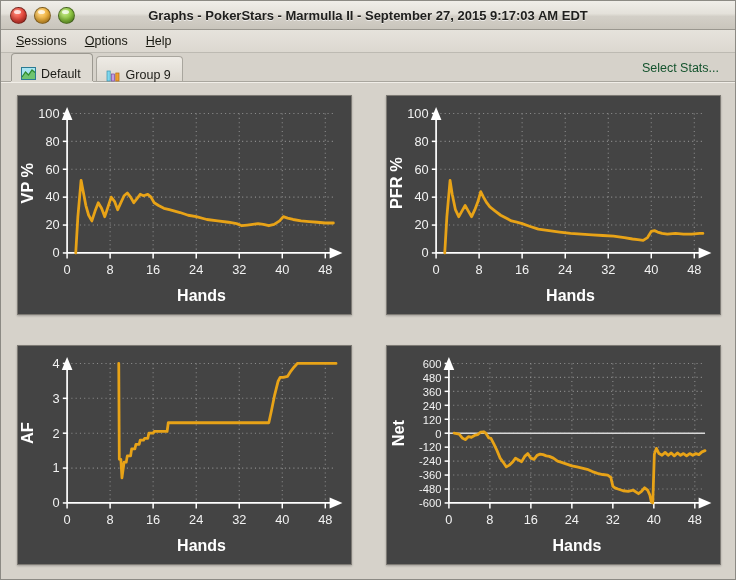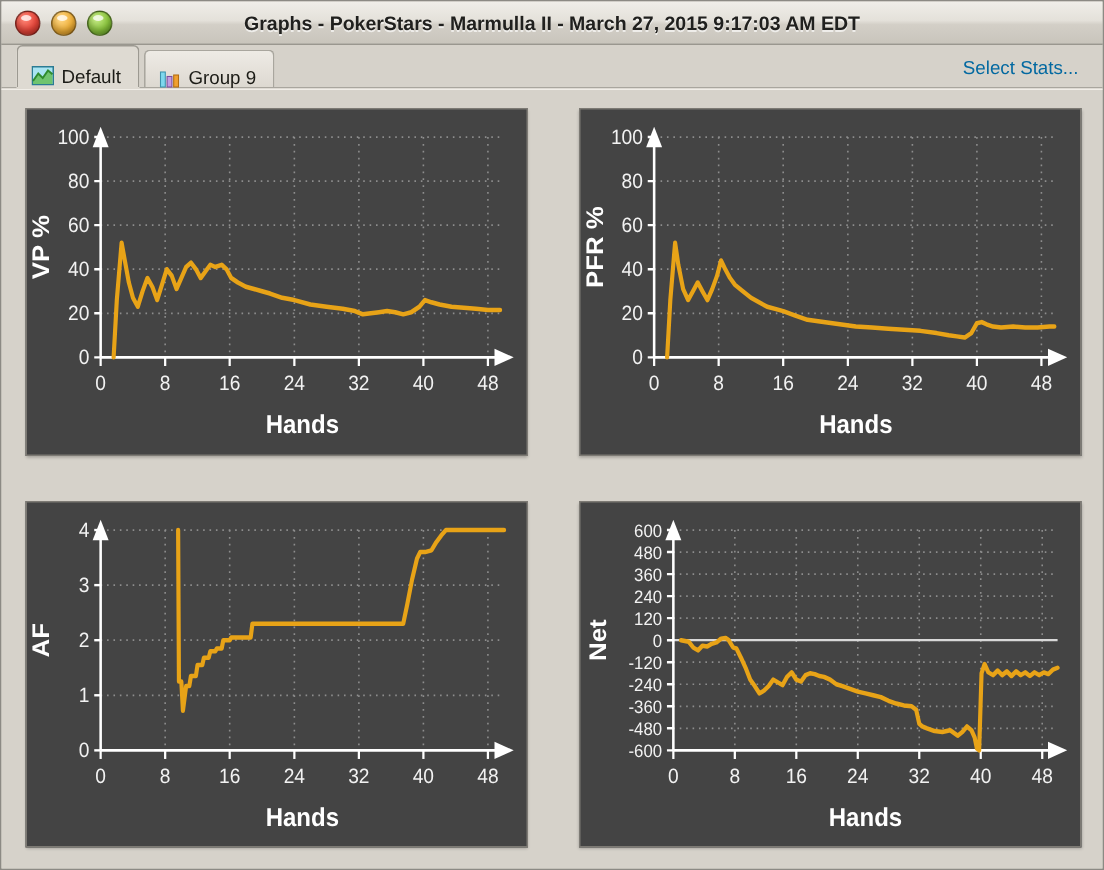"Graphs - PokerStars - Marmulla" div { text: March -> September }
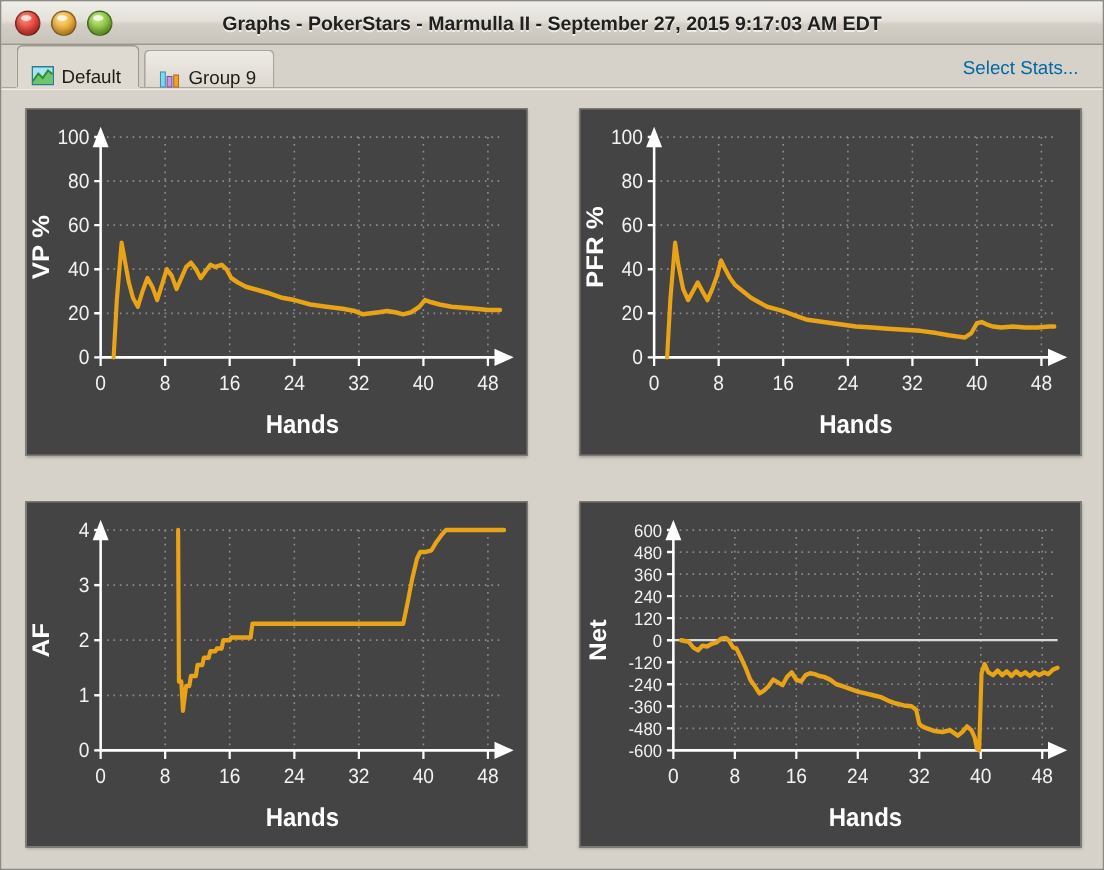"Sessions" div { html: none -> <div> <div><u>S</u><span>essions</span></div> <div><u>O</u><span>ptions</span></div> <div><u>H</u><span>elp</span></div> </div> }
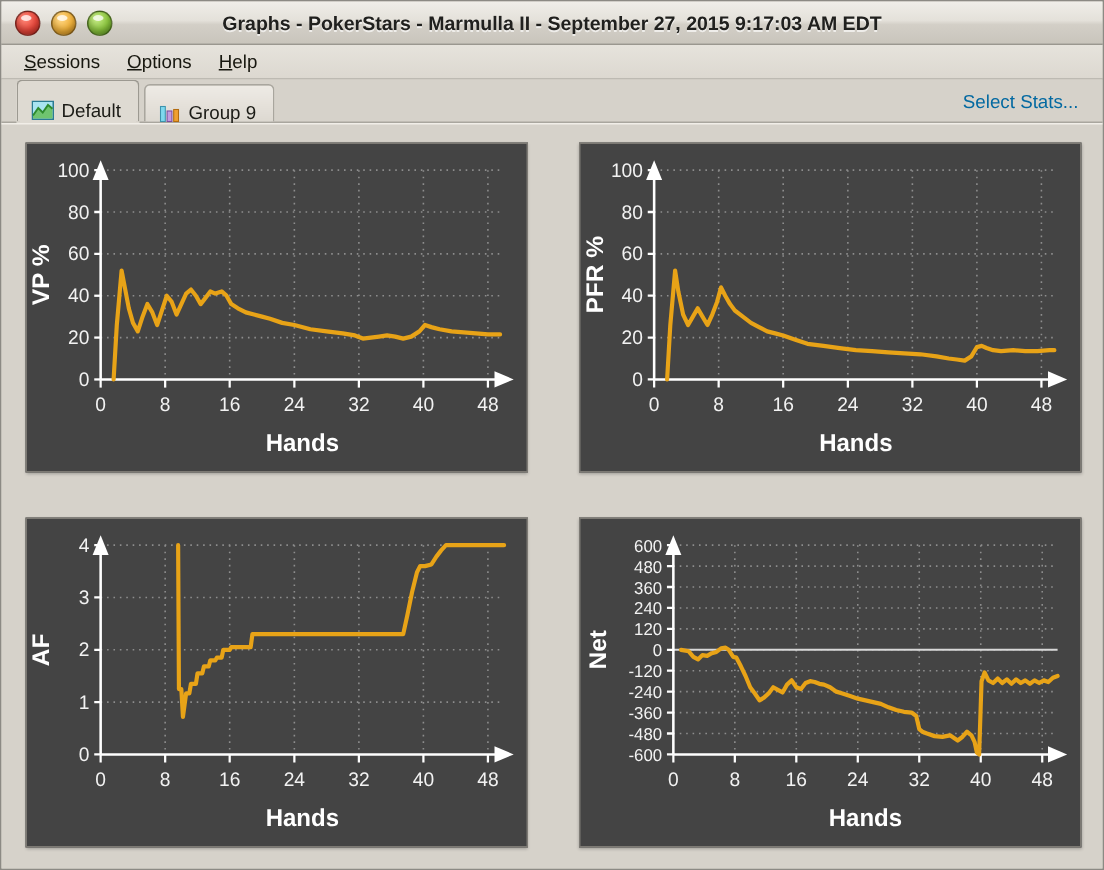"Select Stats..." #select-stats { color: #0369a1 -> #14532d }
